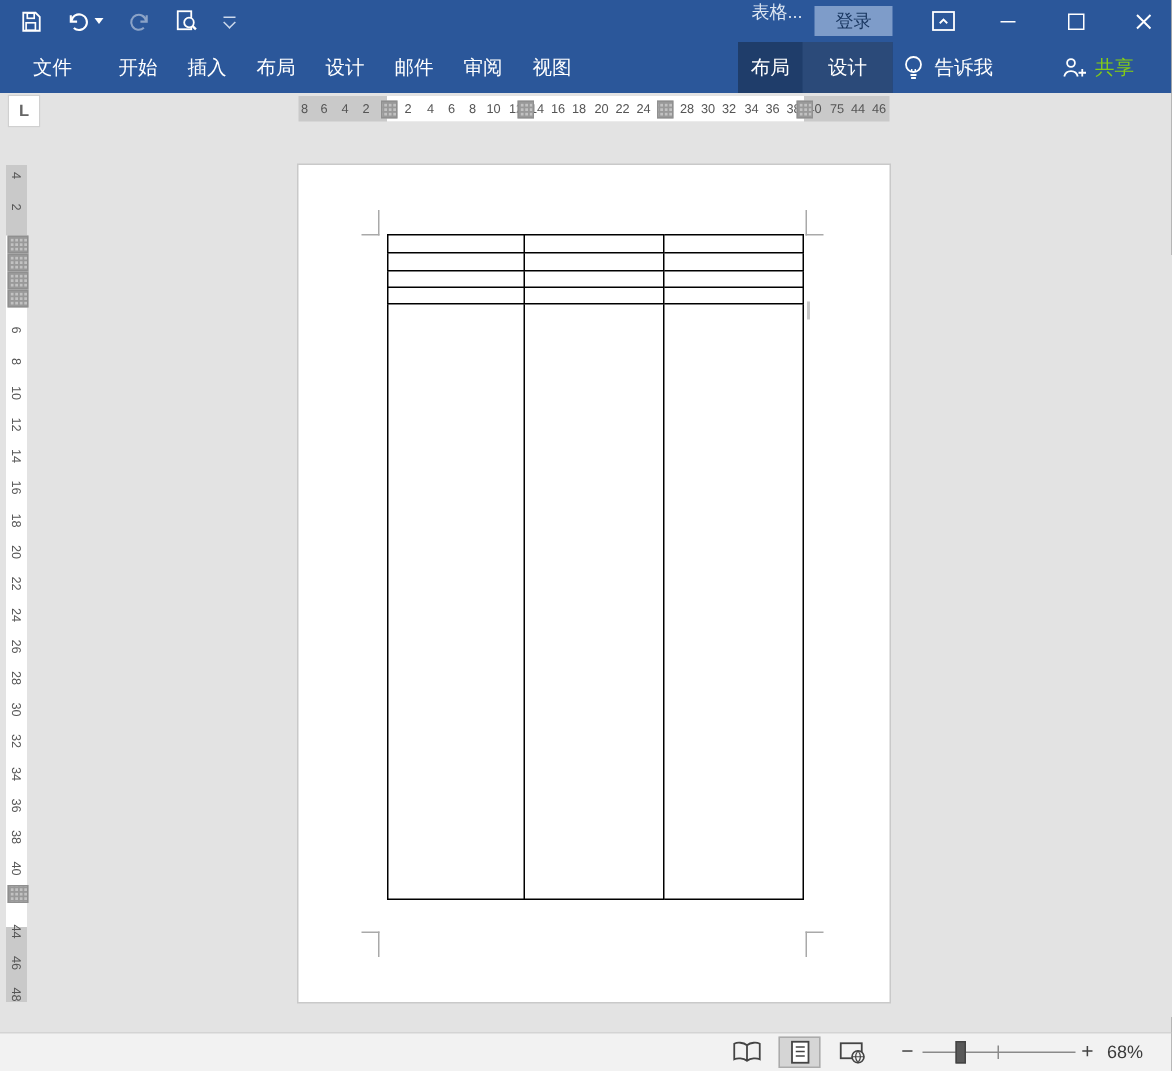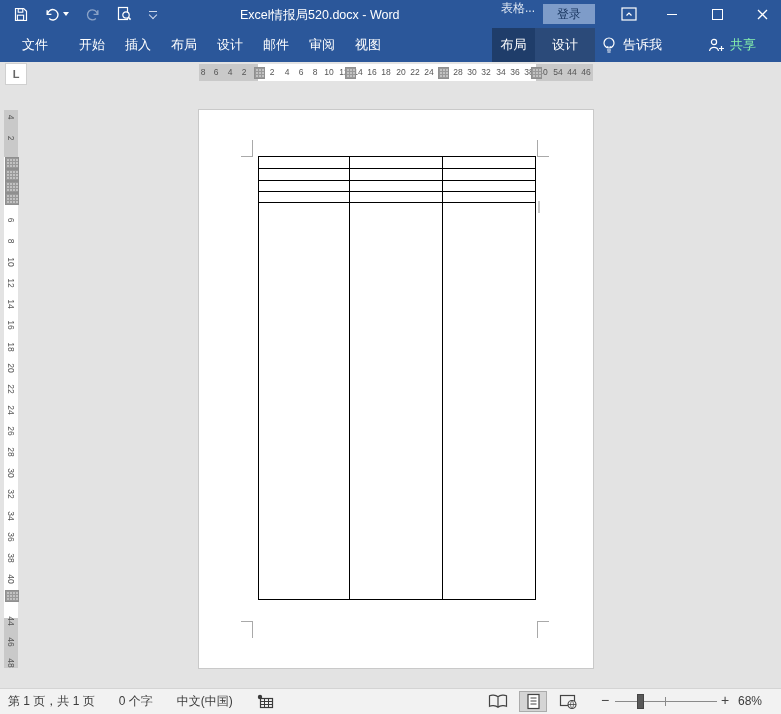"Excel情报局520.docx - Word" span.doc-title { html: <span>Excel情报局520.docx - Word</span> -> none }
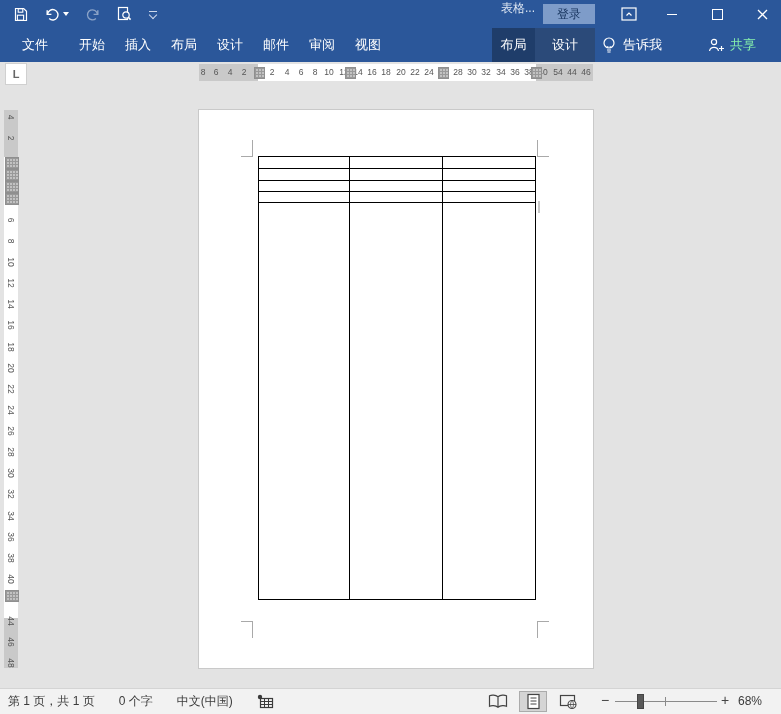"共享" .share { color: #86efac -> #84cc16 }
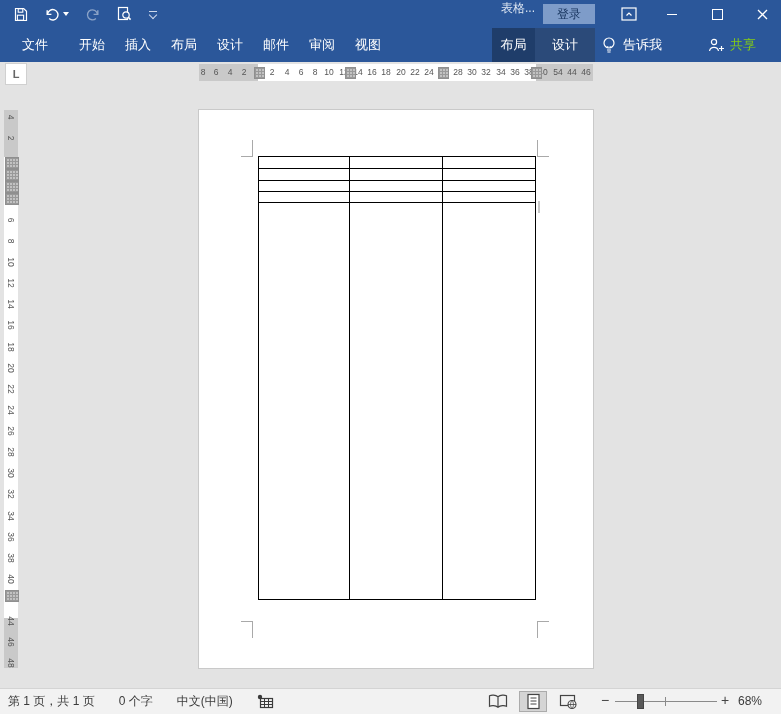"54" span.hnum { text: 54 -> 75 }
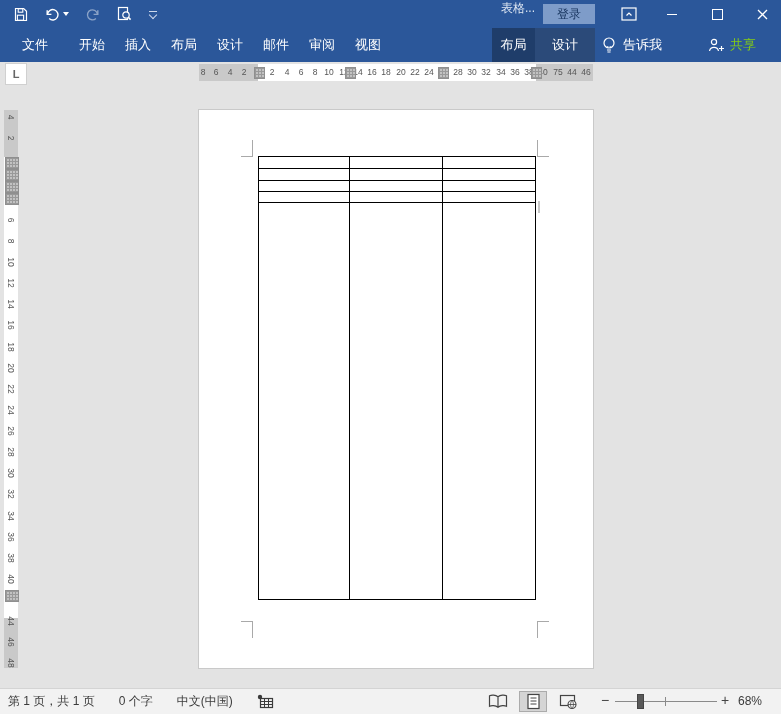"第 1 页，共 1 页" div.sb-left { html: <div> <span>第 1 页，共 1 页</span> <span>0 个字</span> <span>中文(中国)</span> <span> <svg> <circle></circle> <rect></rect> <path></path> </svg> </span> </div> -> none }
